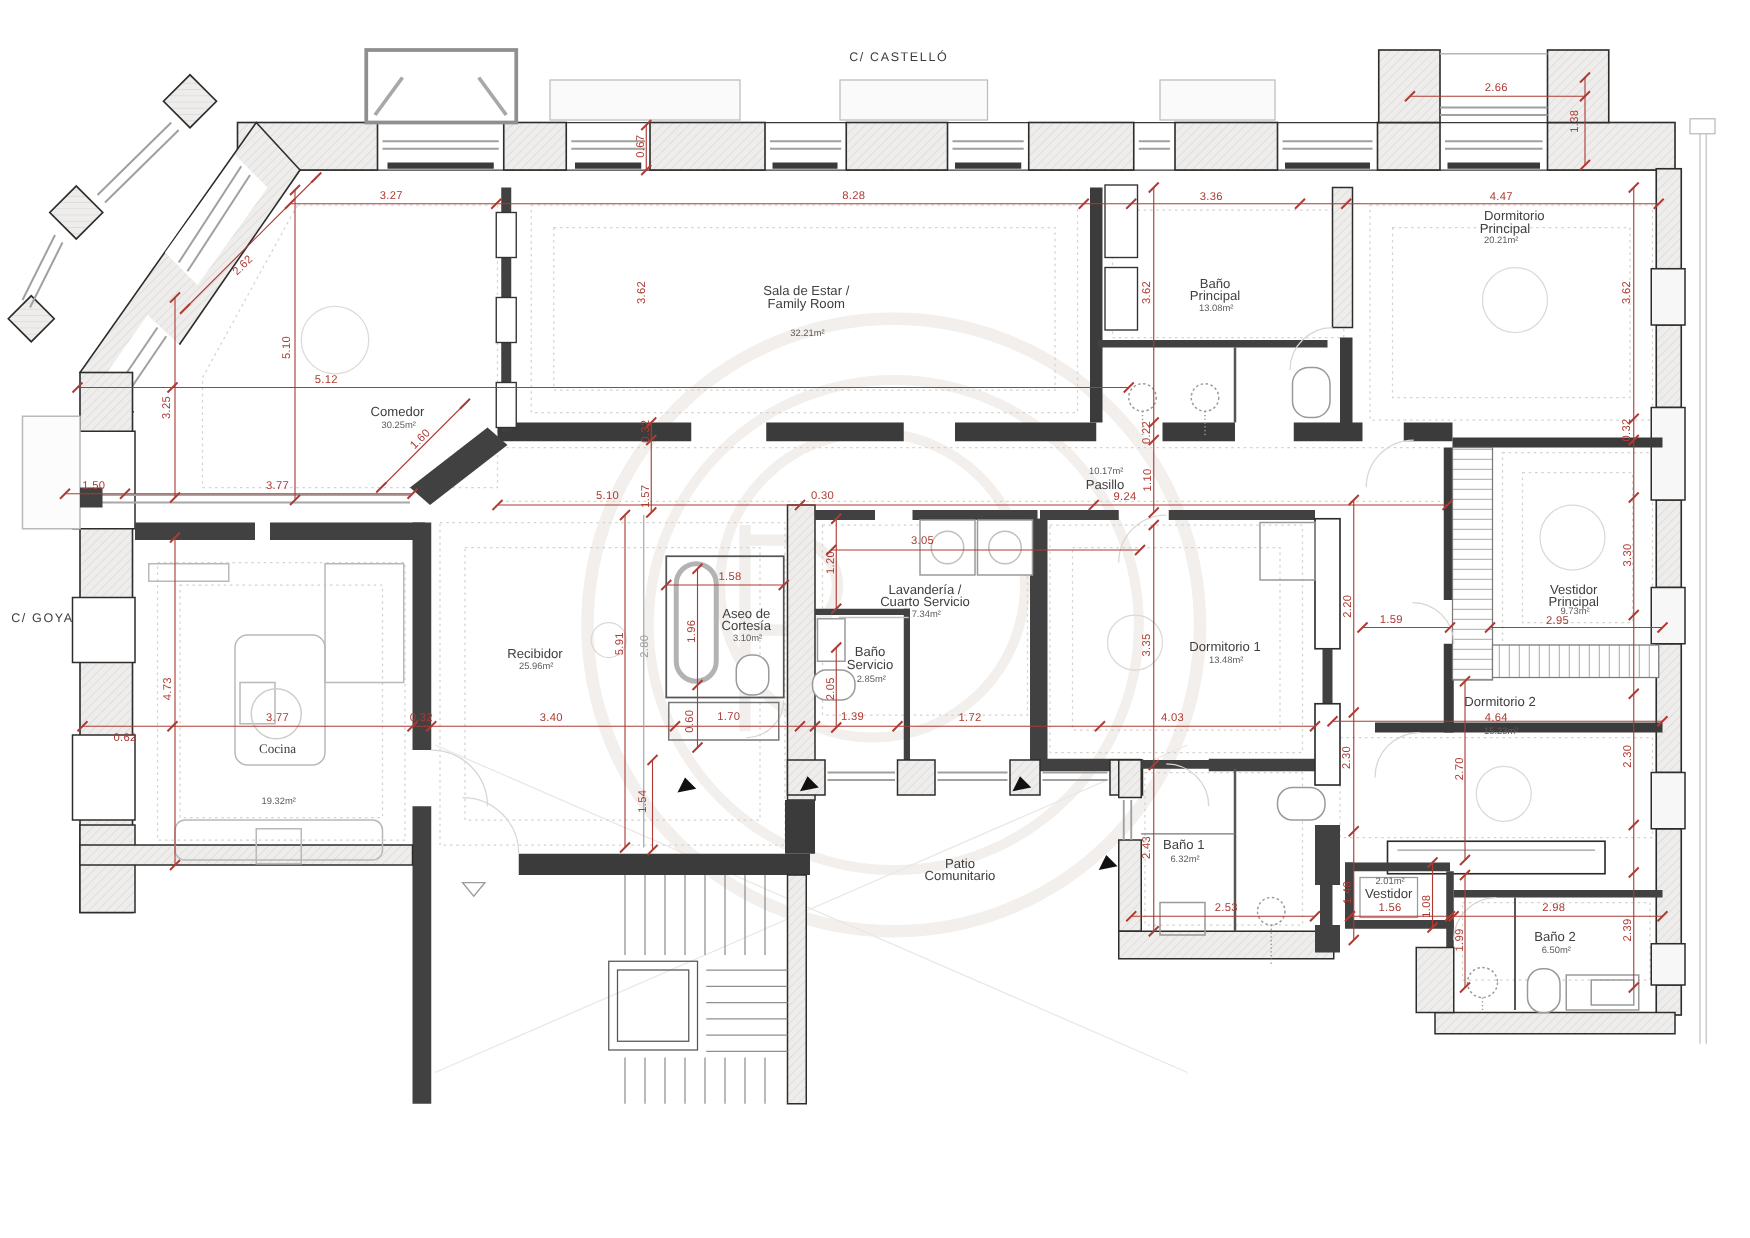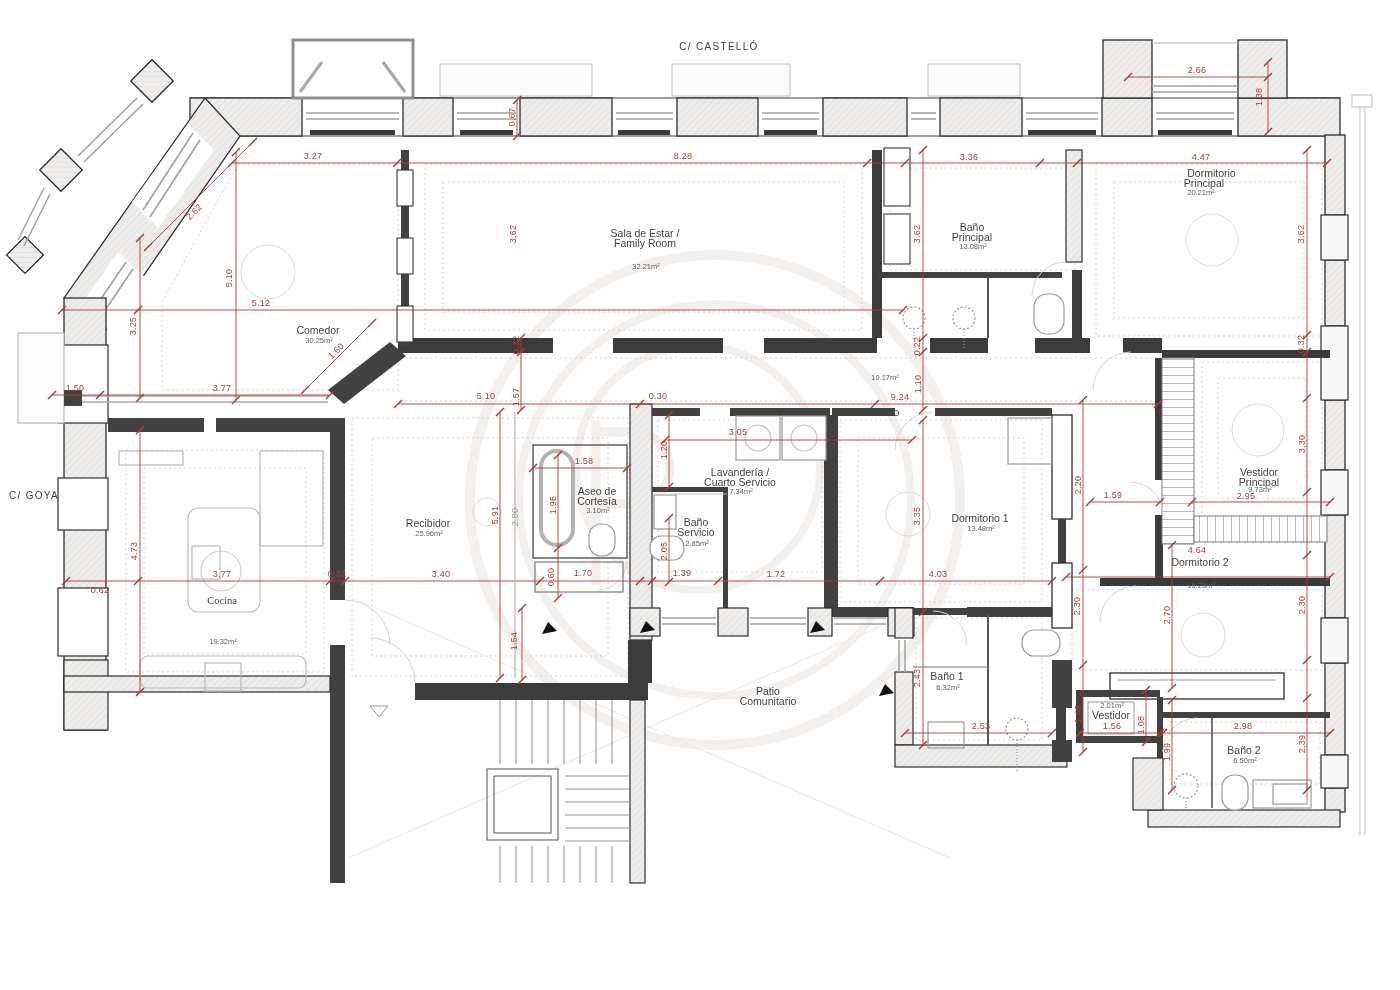"Pasillo" div.room { margin-top: 24px -> none }
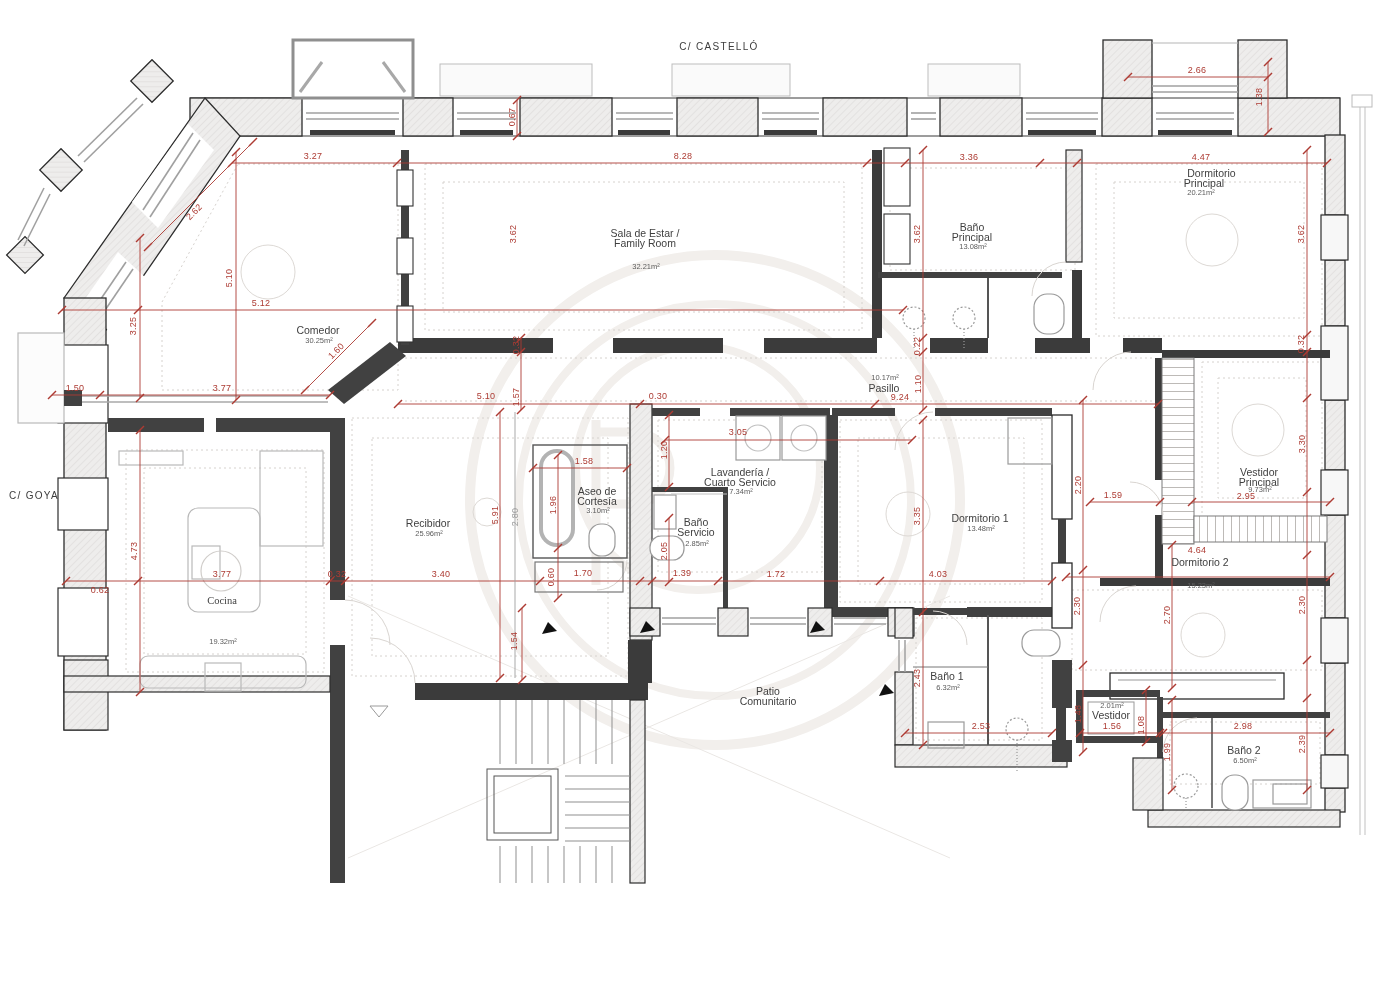"4.64" div.dim { top: 550px -> 574px }
